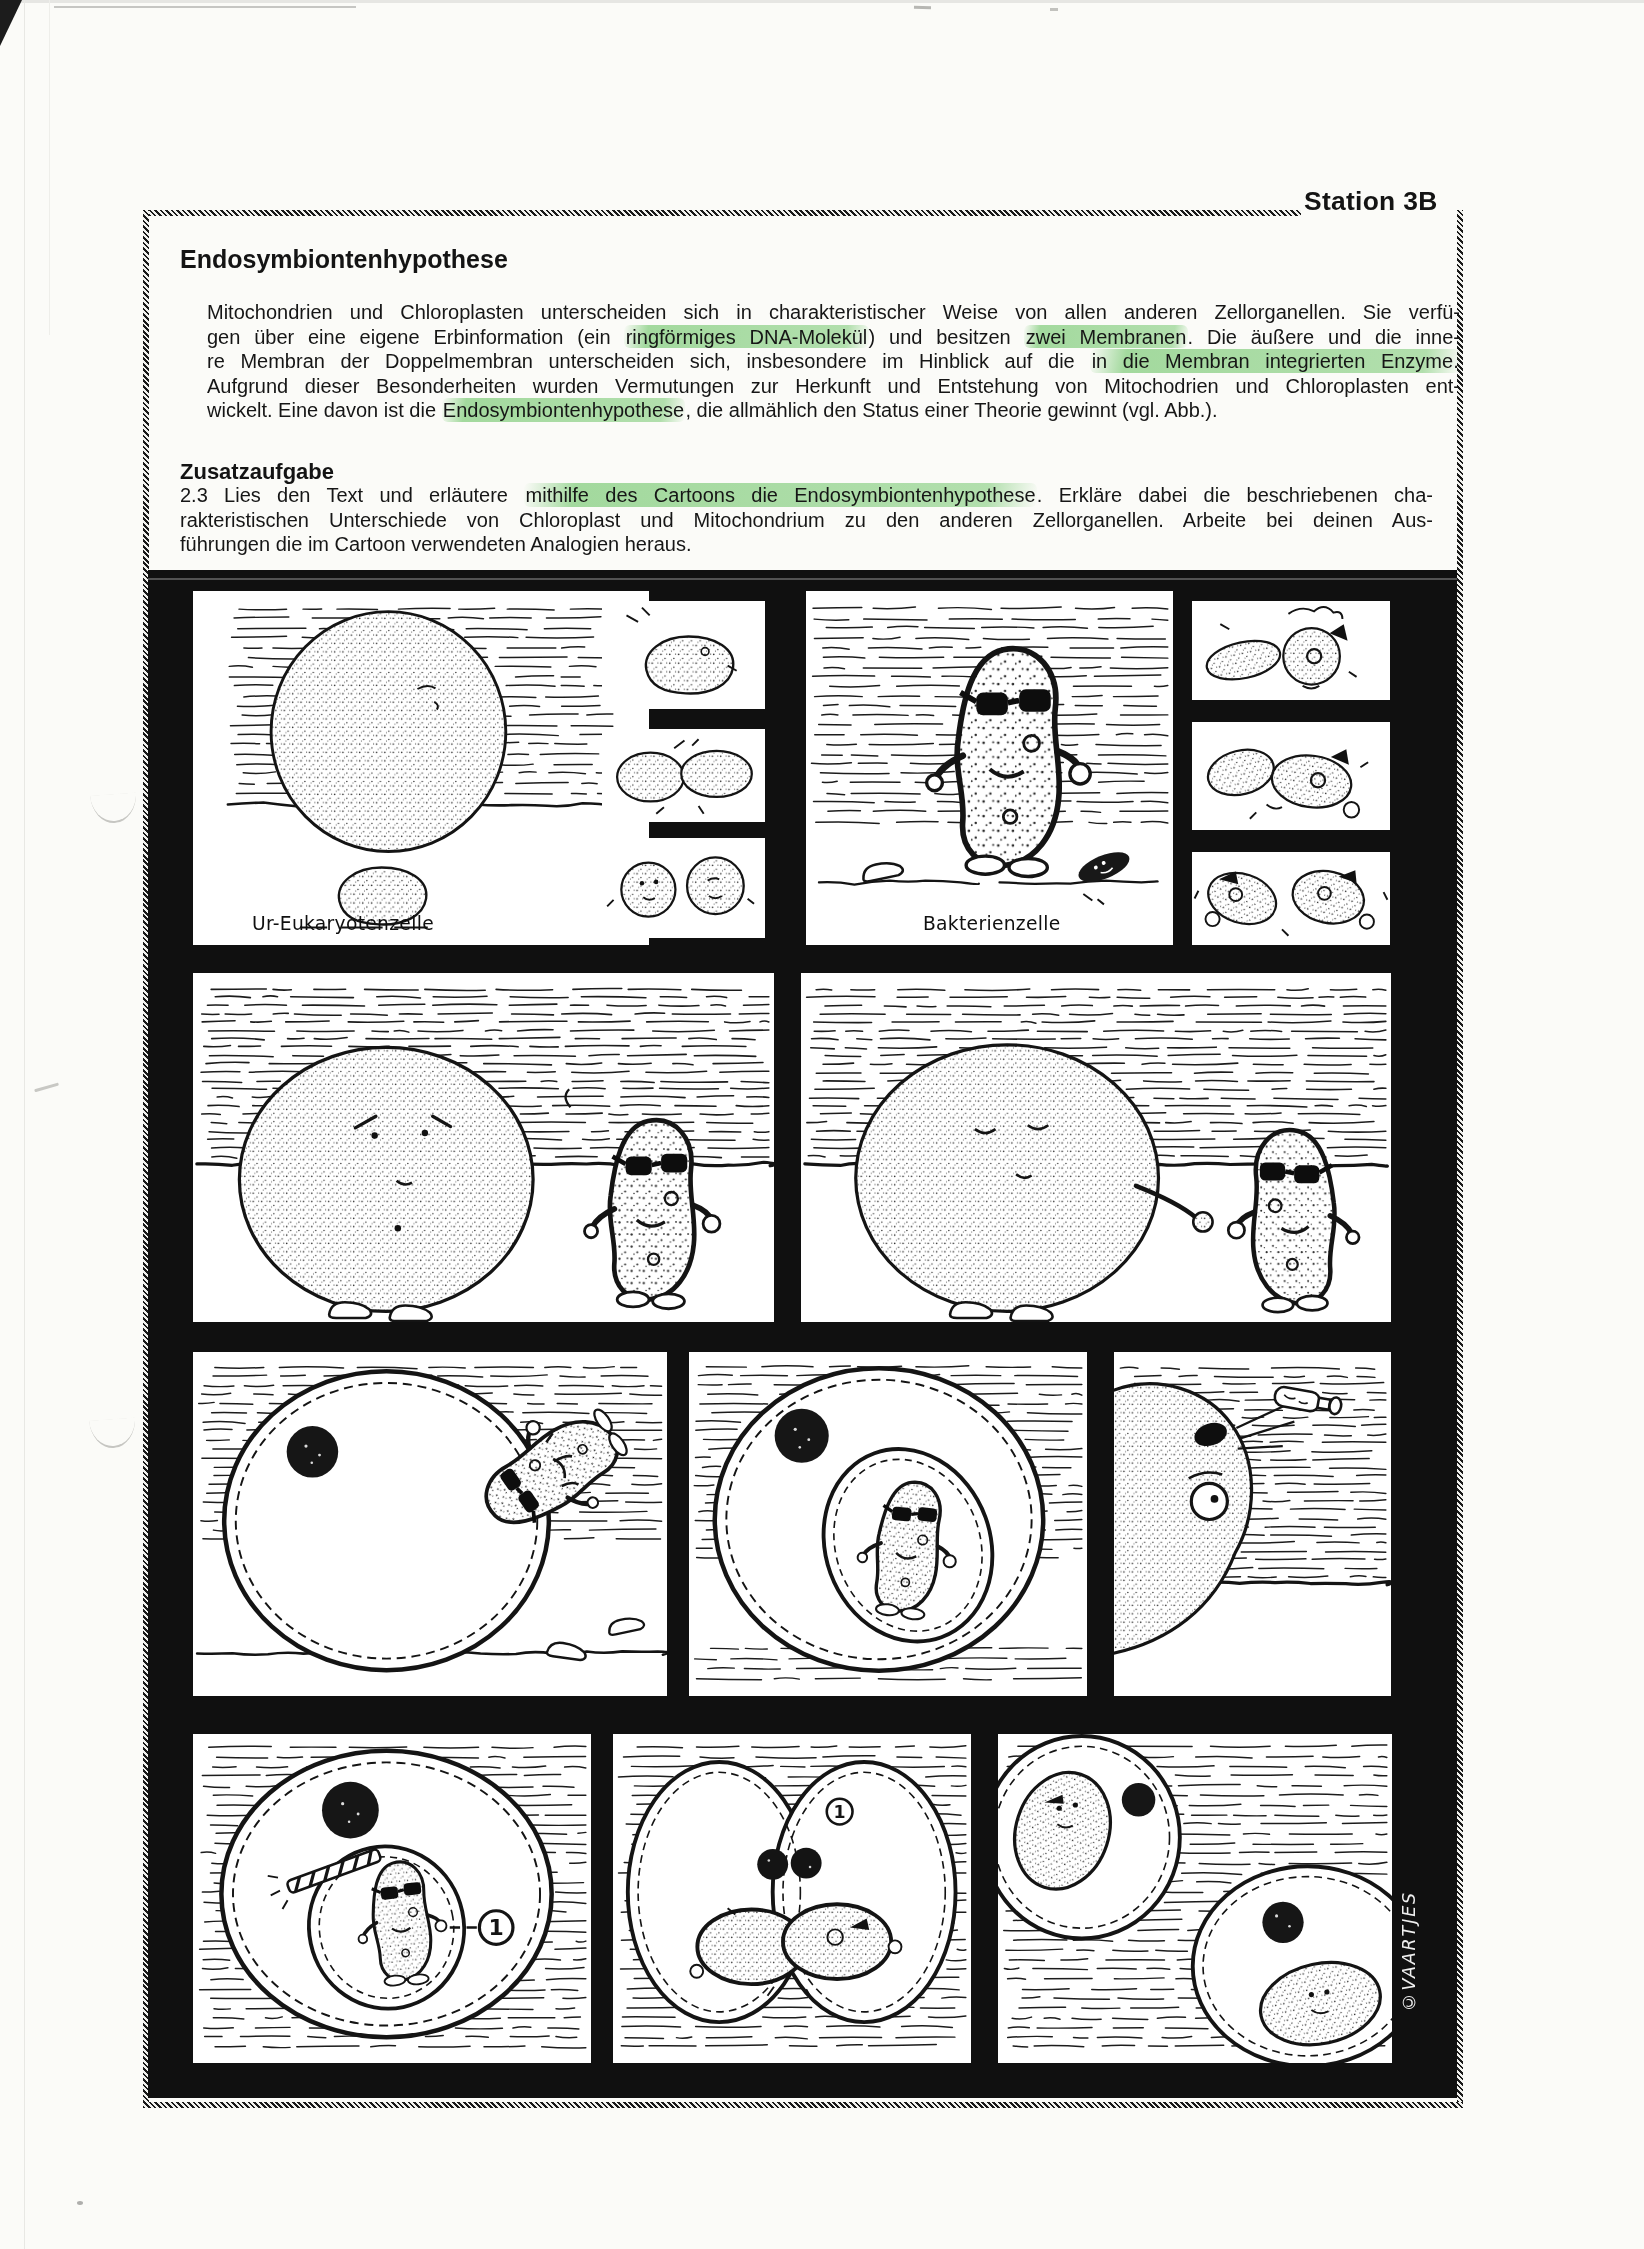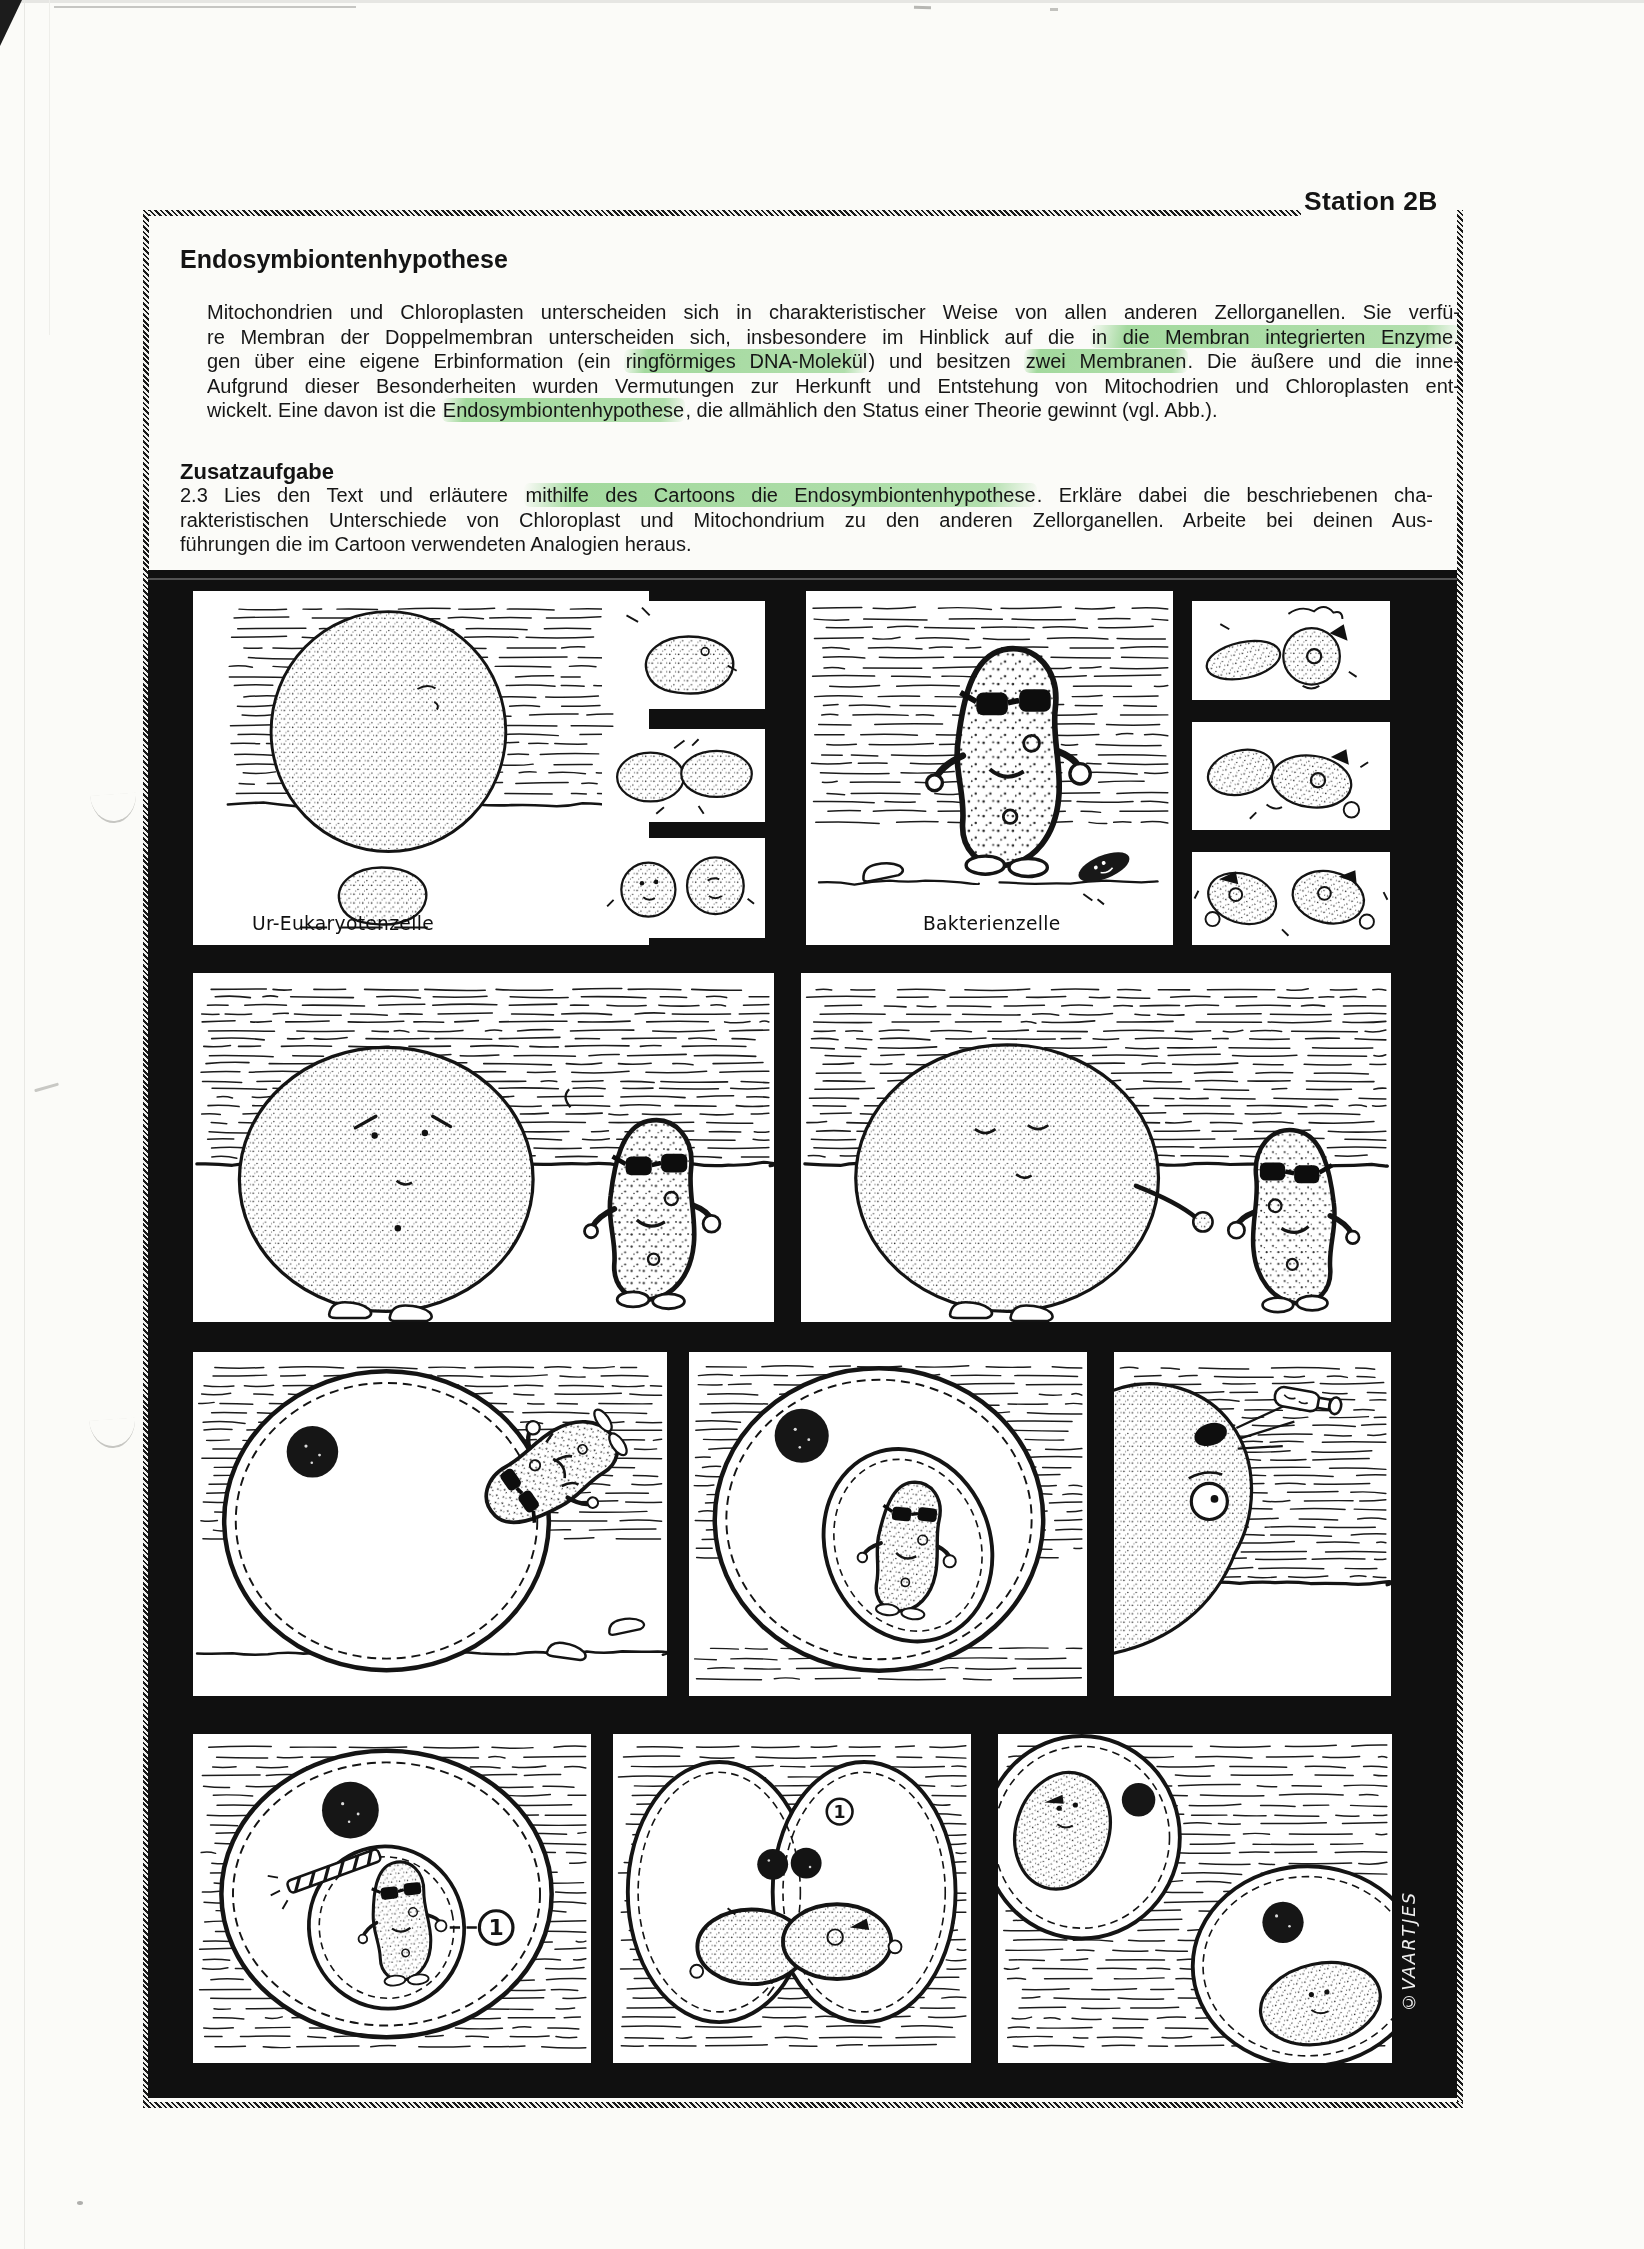"Station 2B" div.station { text: 2B -> 3B }
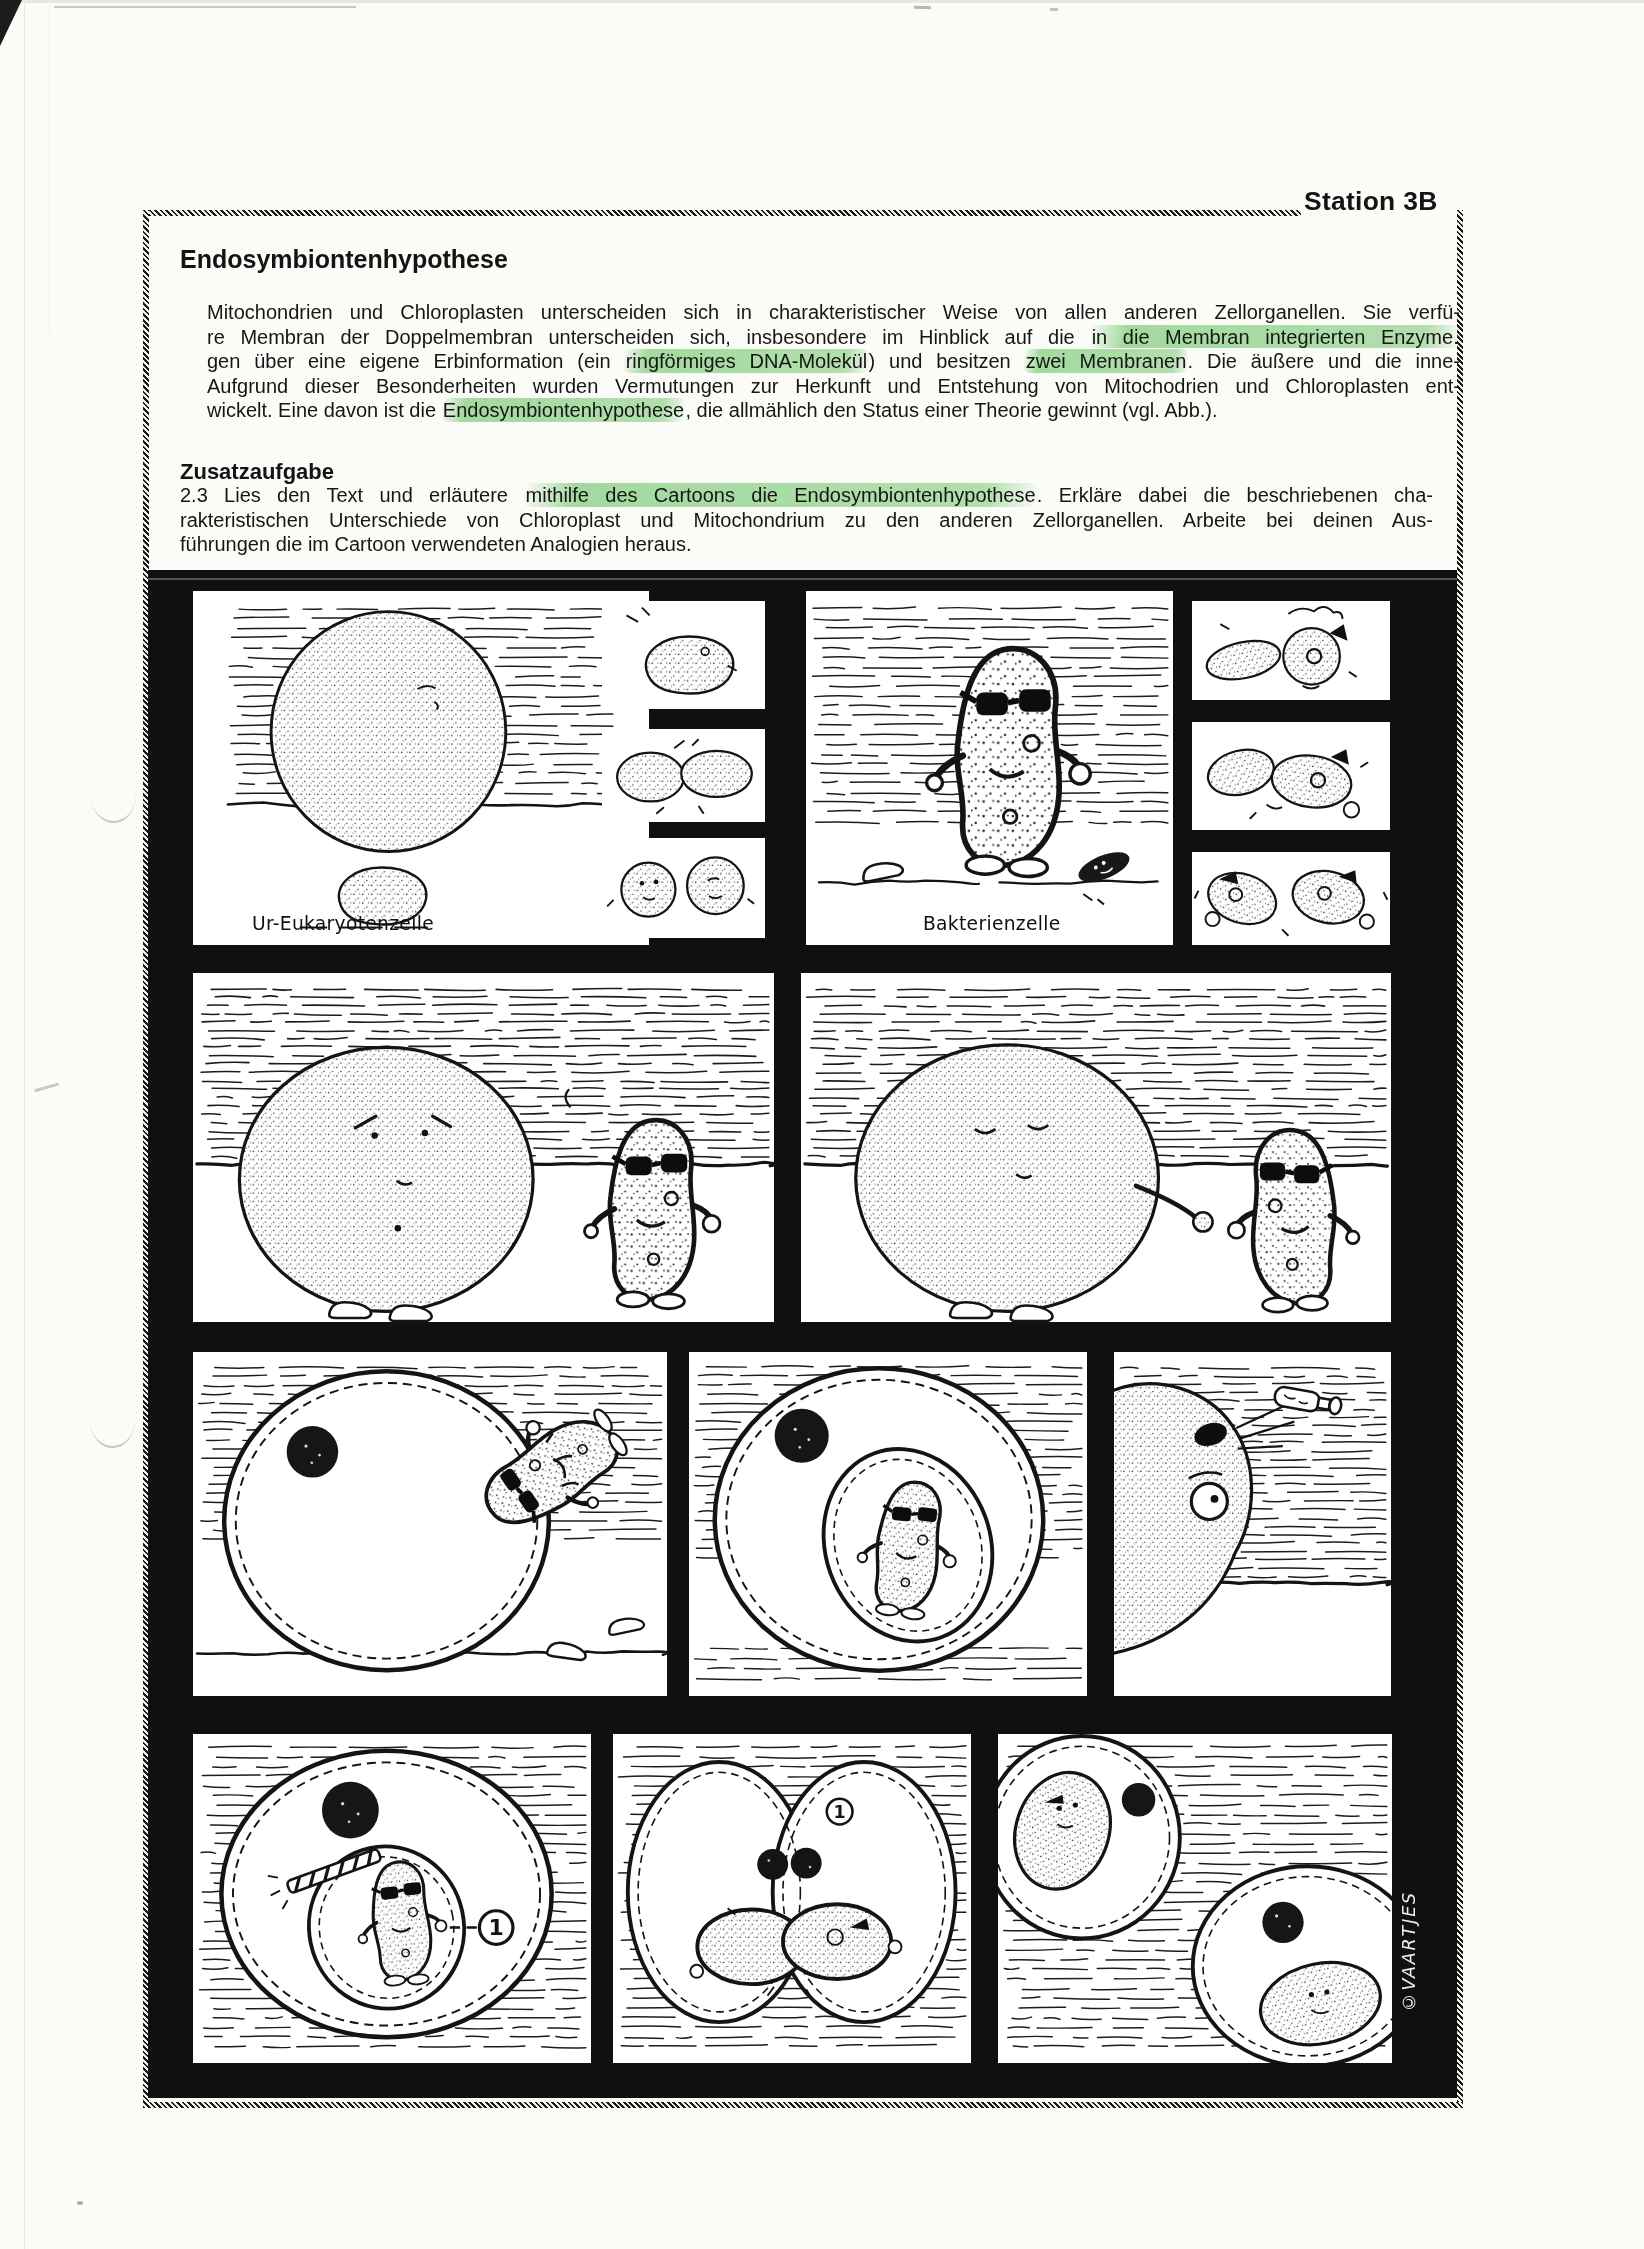"re Membran der Doppelmembran" div.tline { order: before "gen über eine eigene Erbinformation" -> after "gen über eine eigene Erbinformation" }
